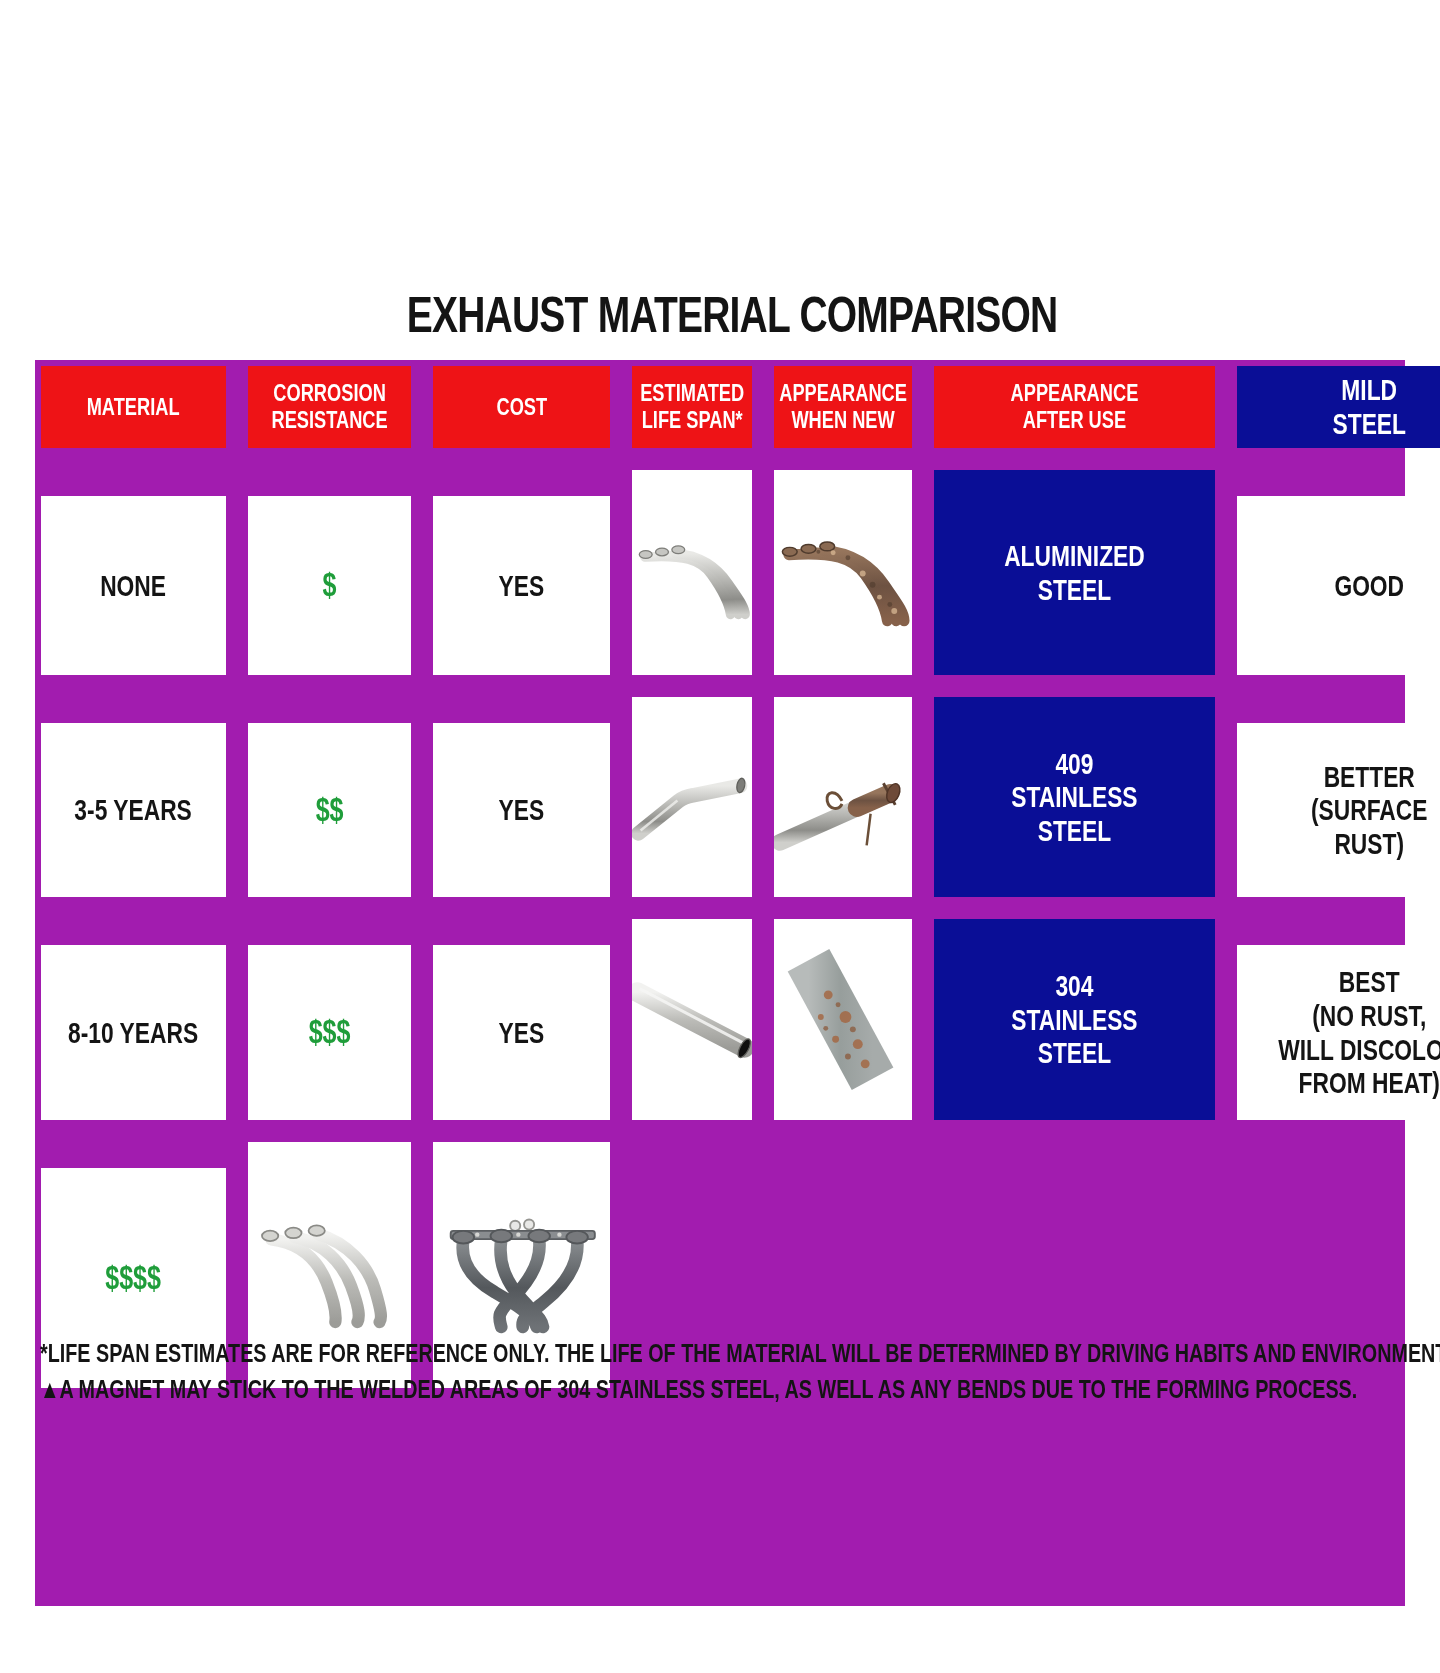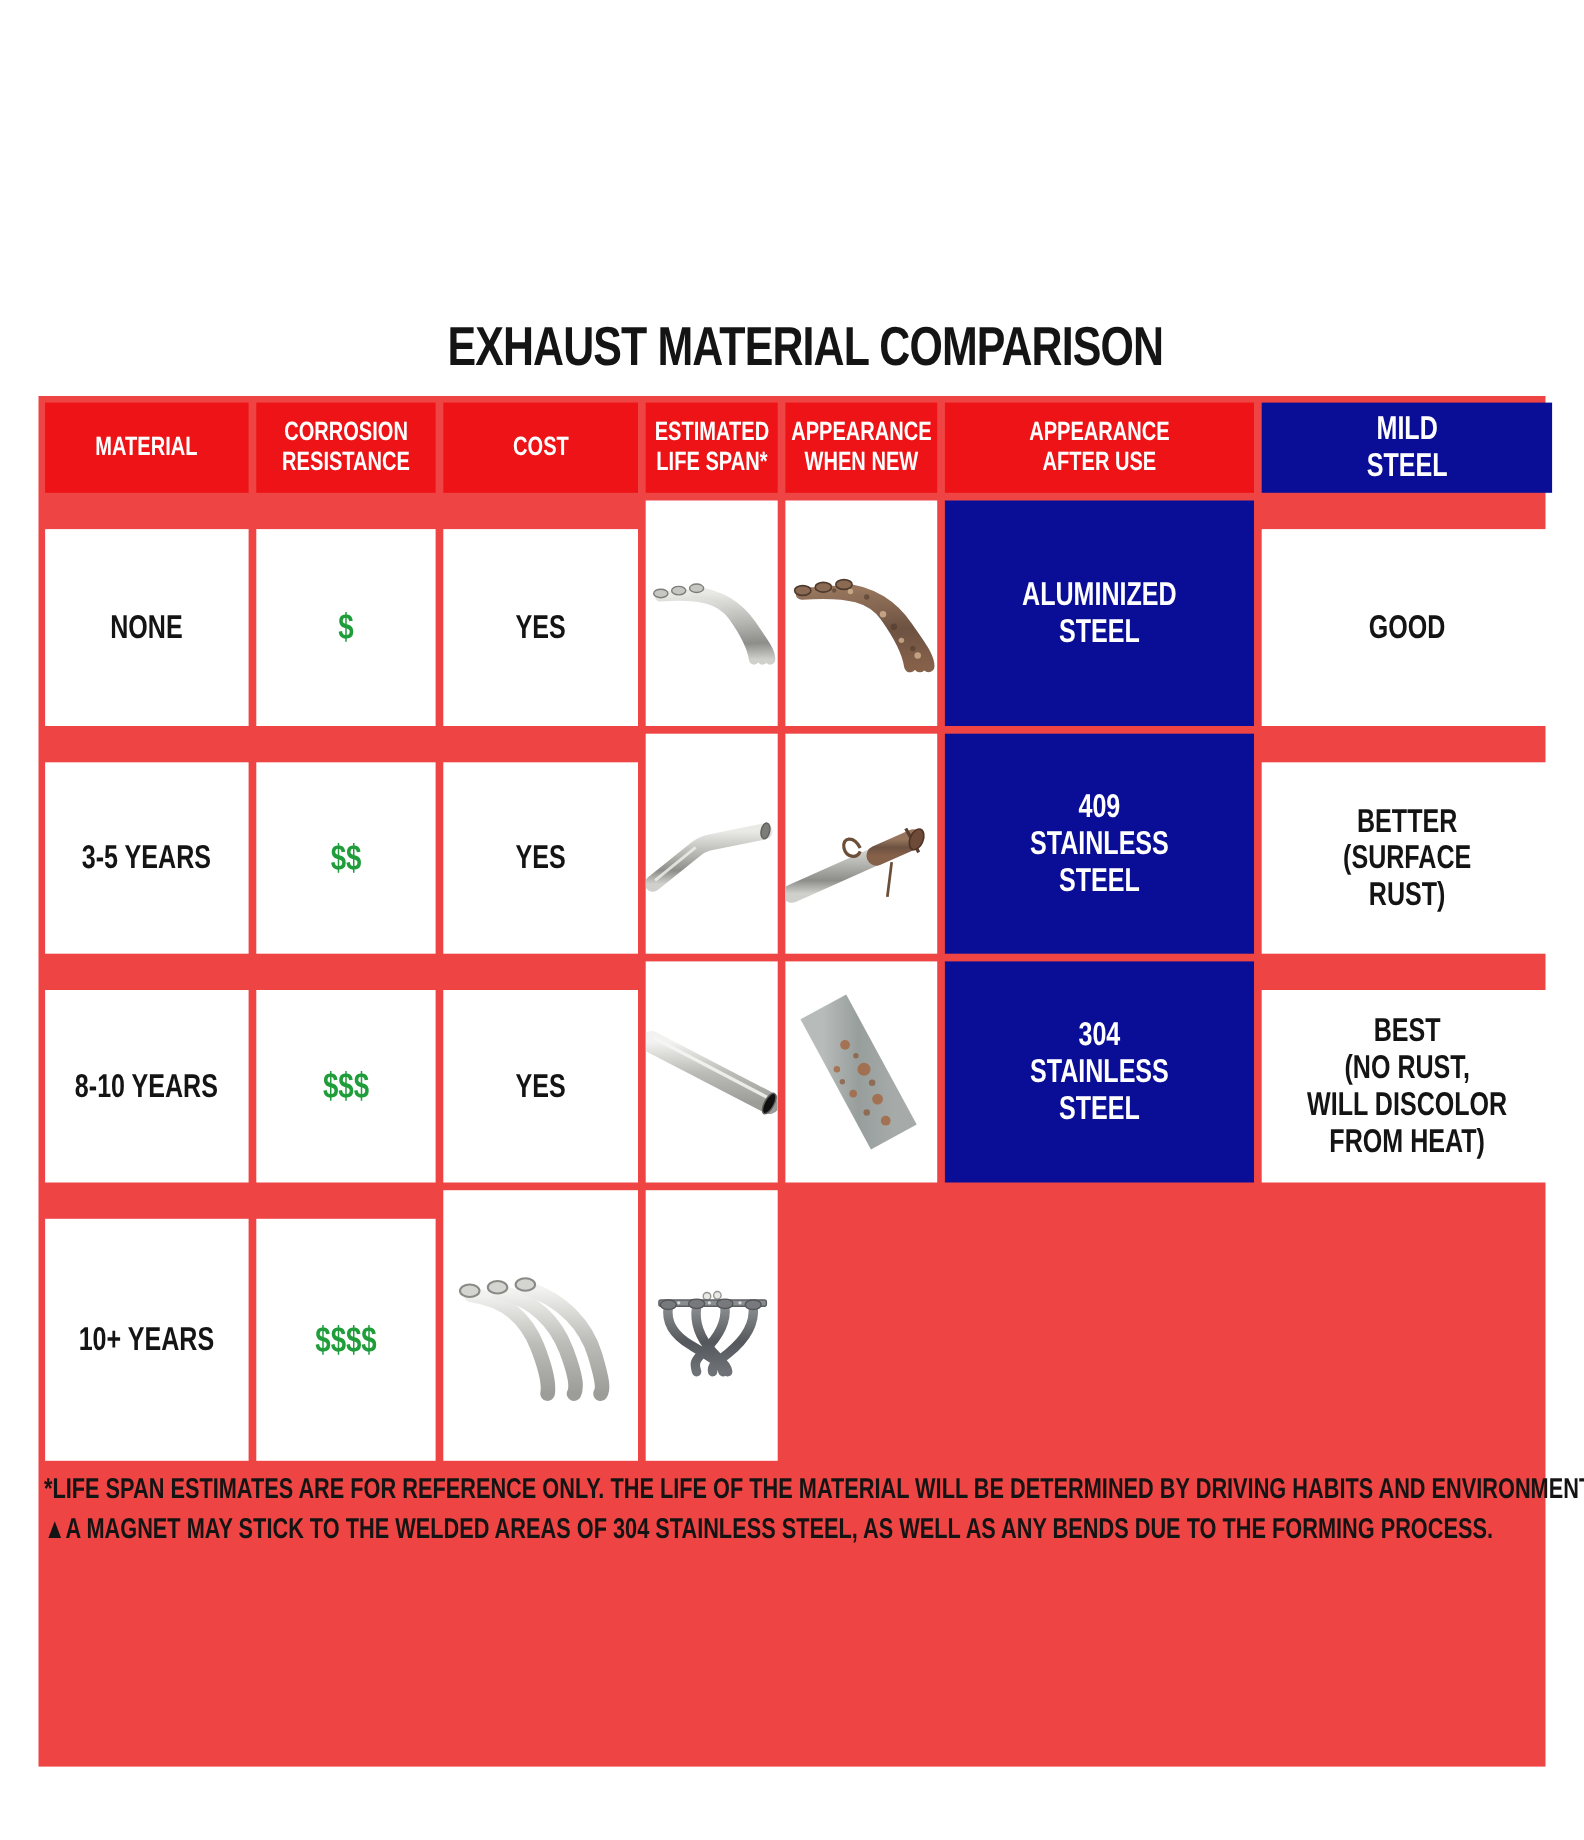"MATERIAL" .grid { background: #ef4444 -> #a21caf; gap: 7px -> 22px }
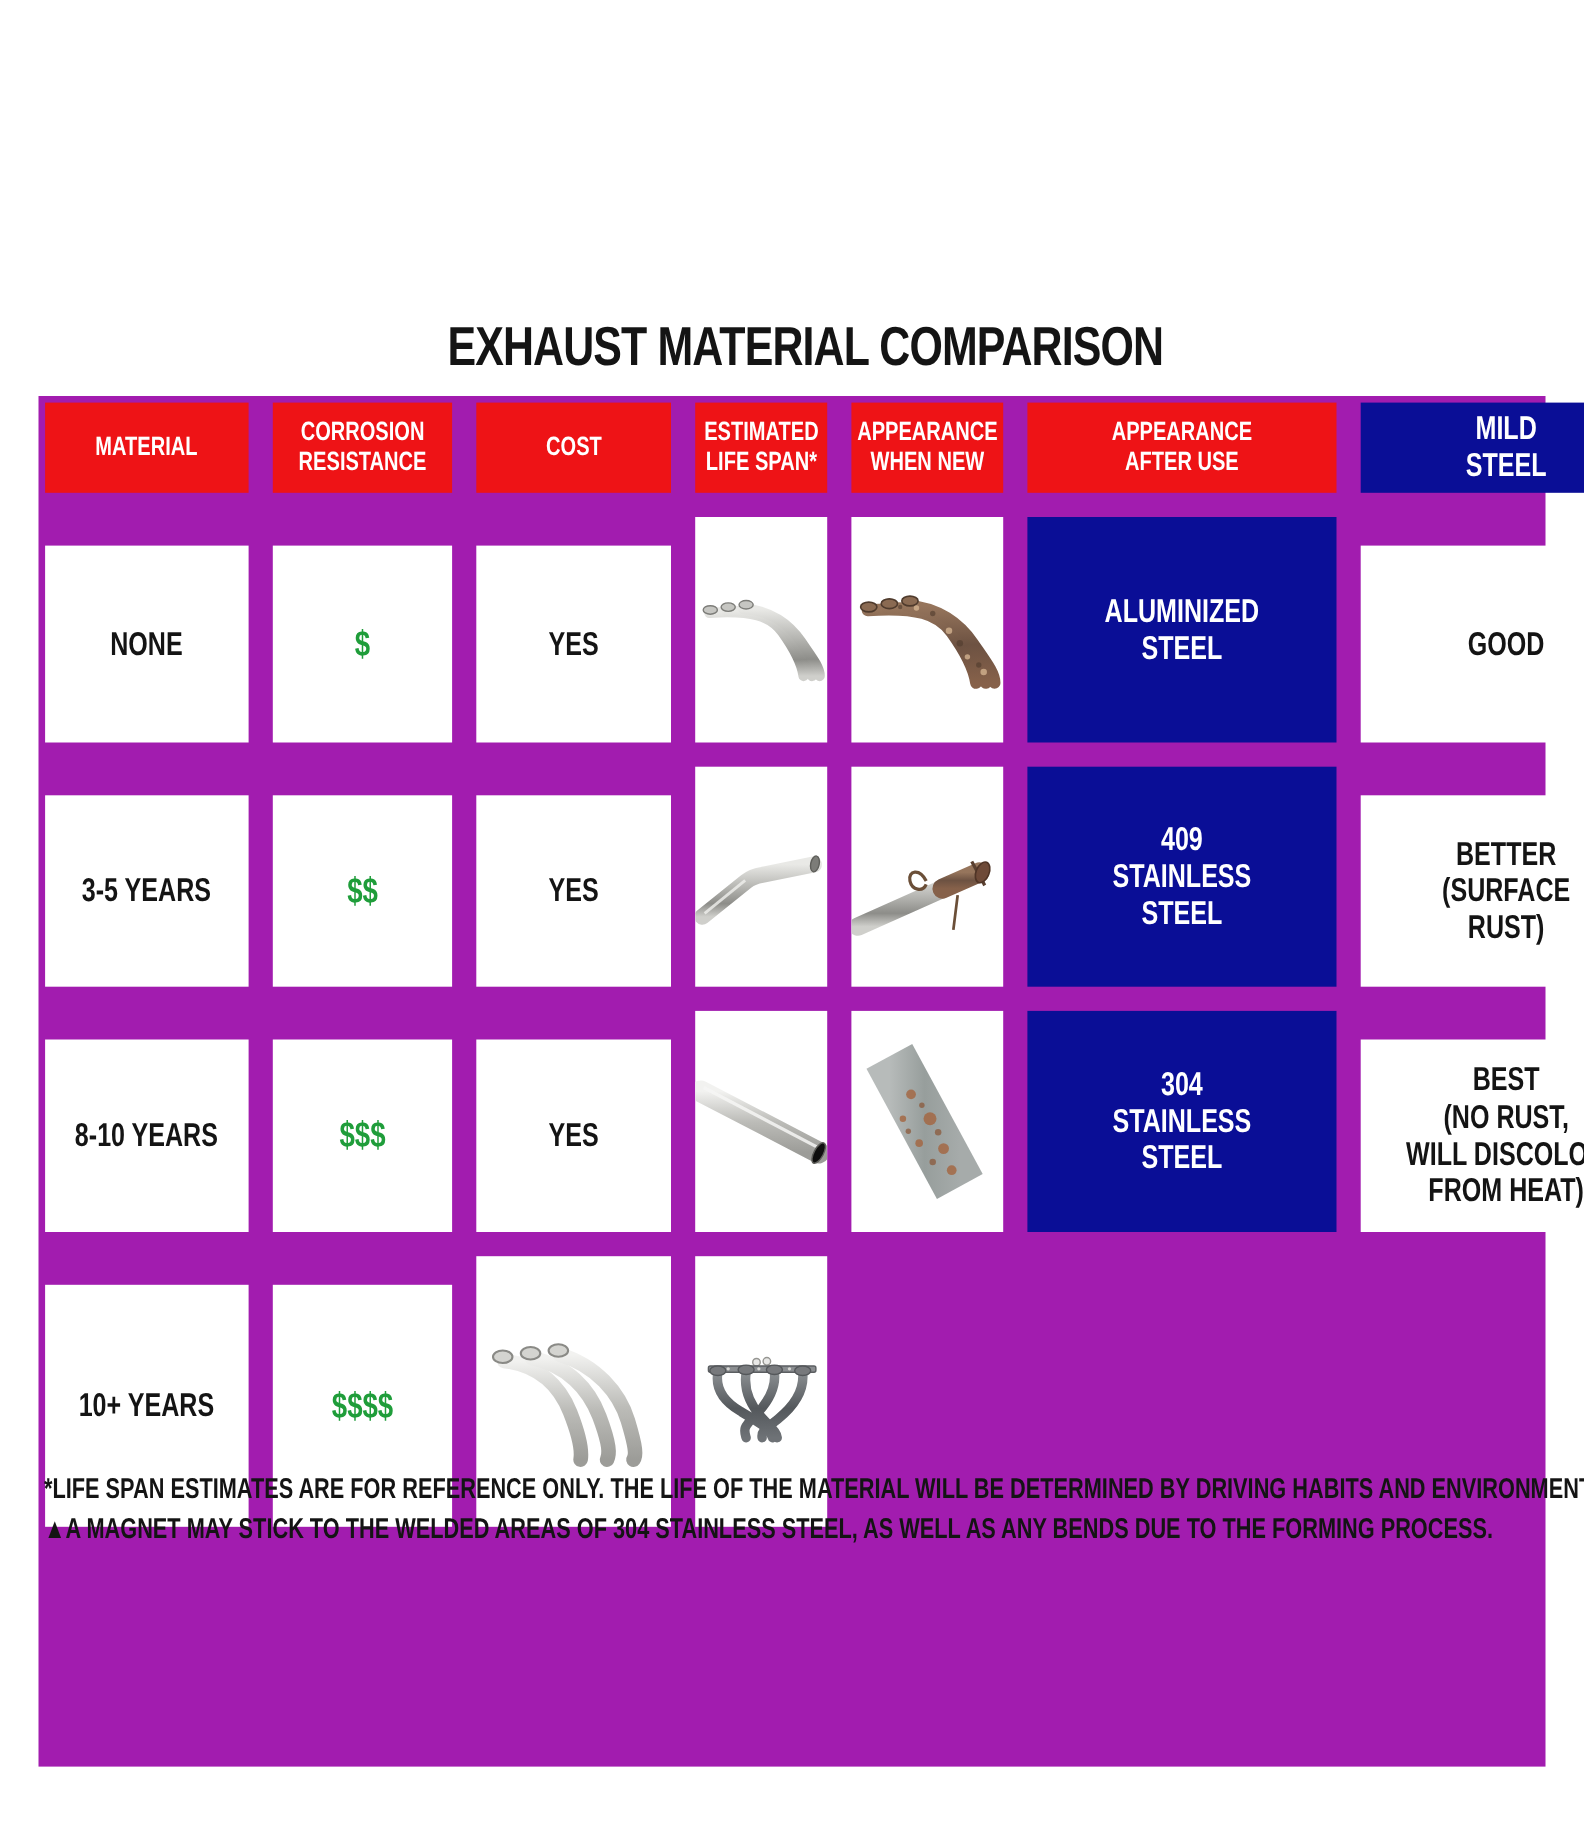"10+ YEARS" div.cell { html: <div> <span>10+ YEARS</span> </div> -> none }
